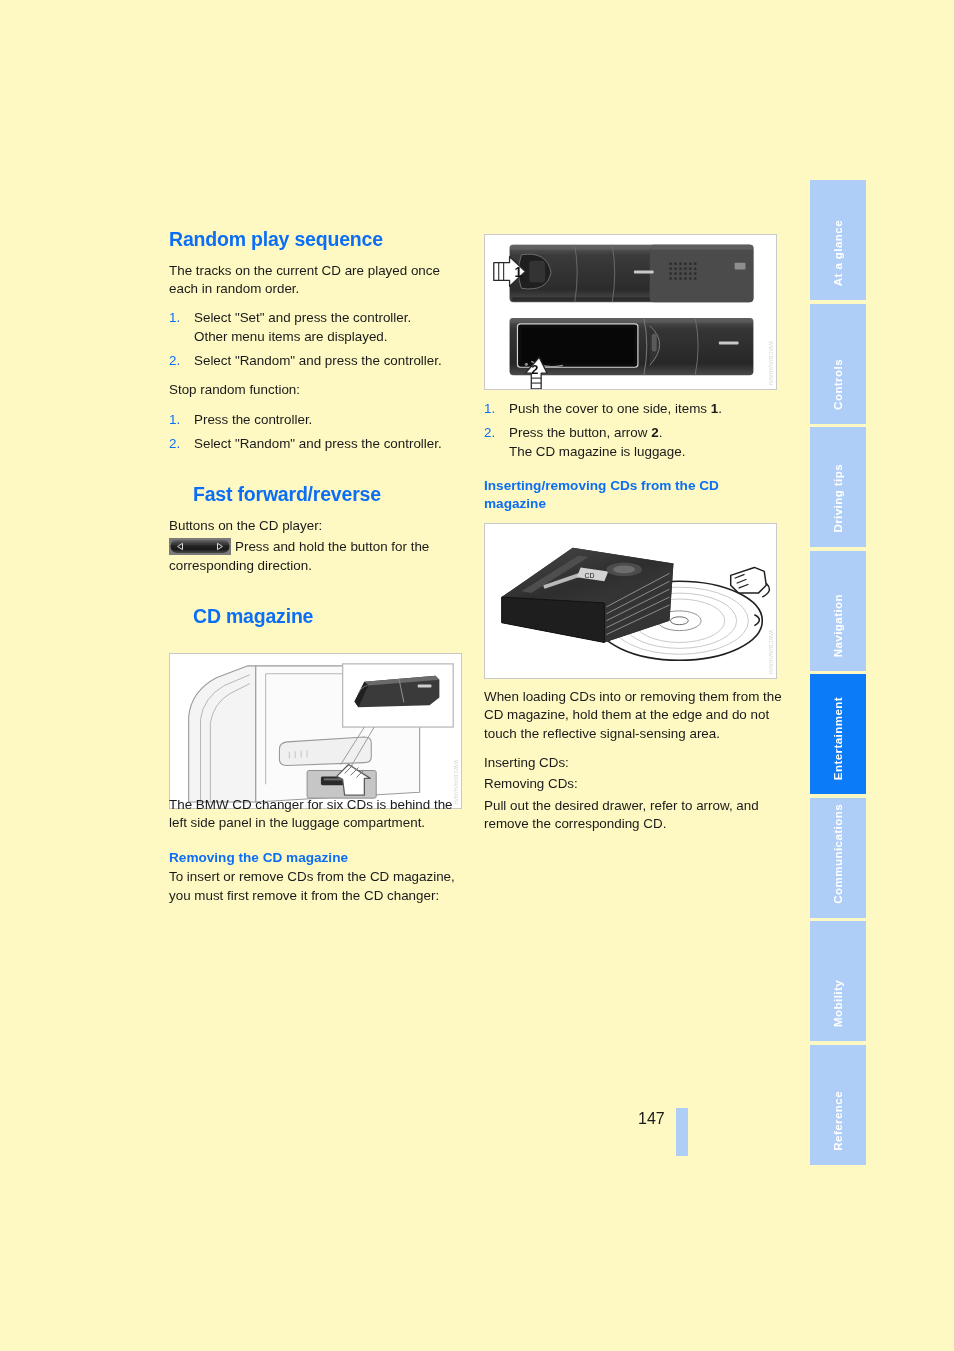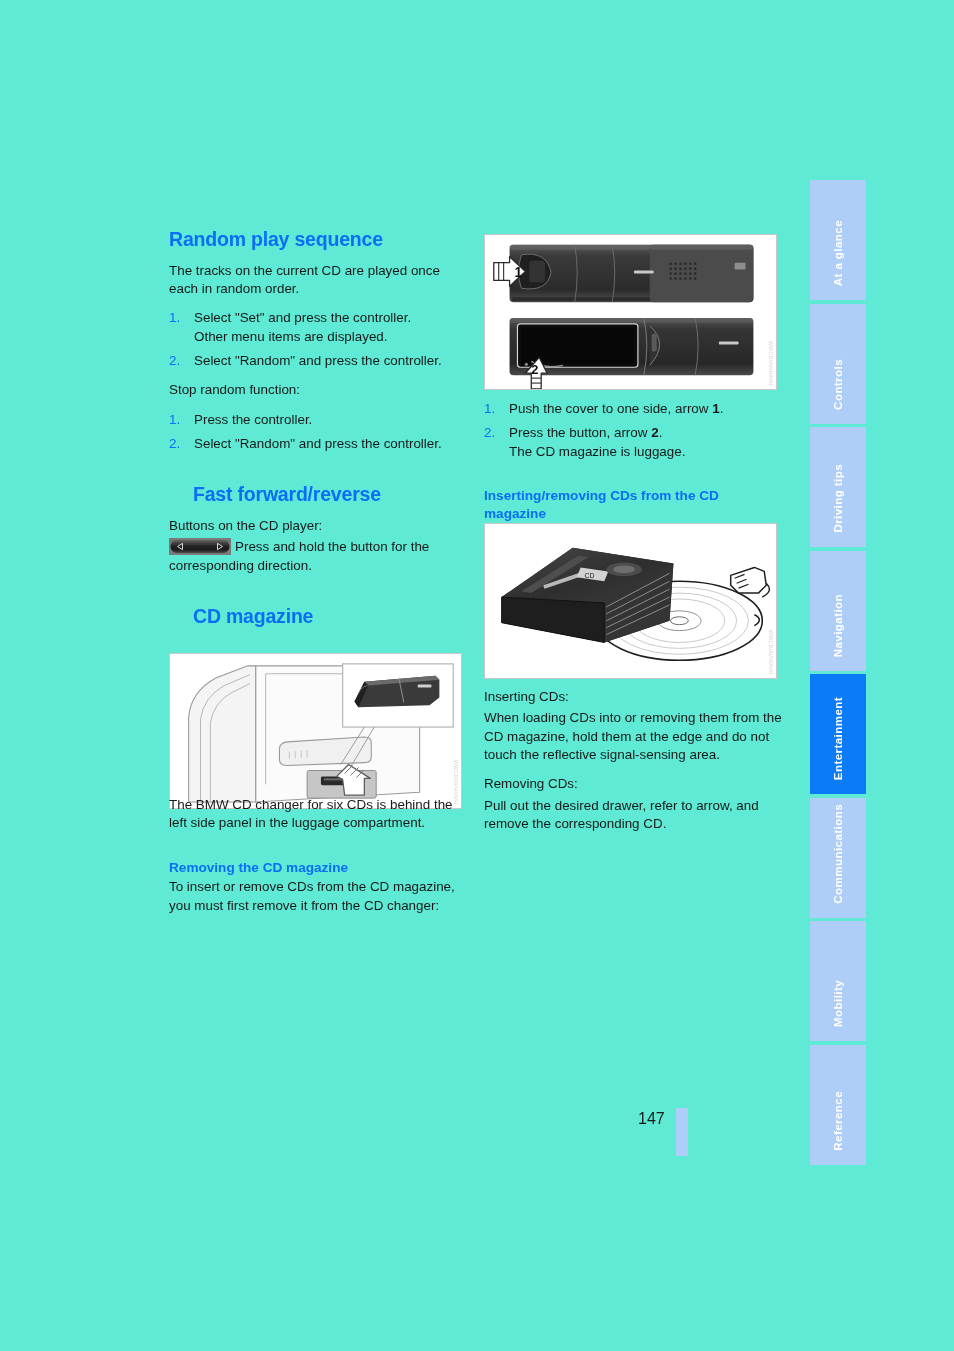"Random play sequence" .page { background: #5eead4 -> #fef9c3 }
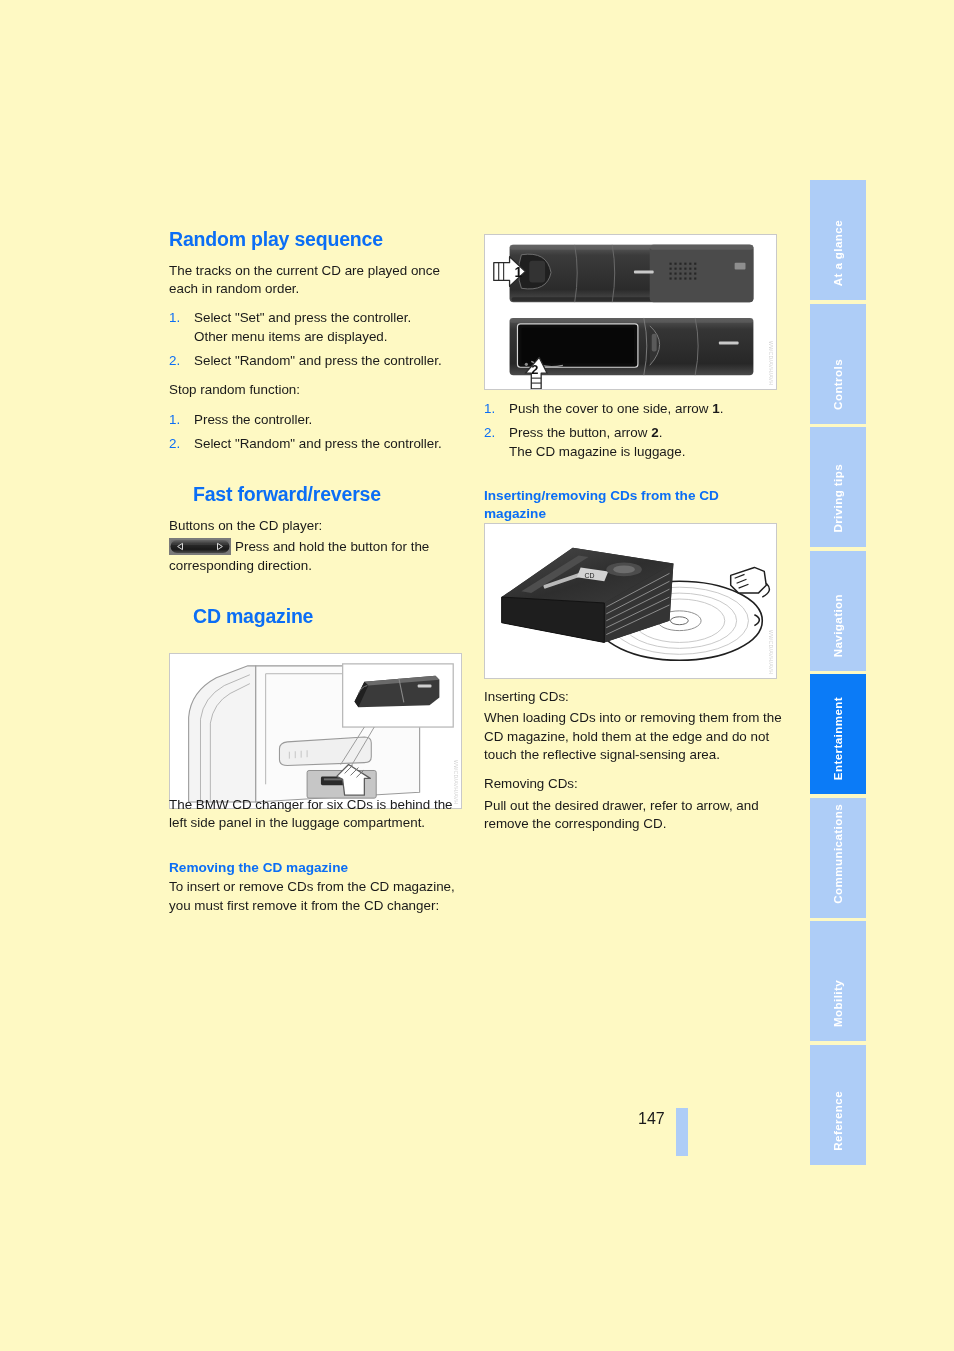"Push the cover to one" span { text: arrow -> items }
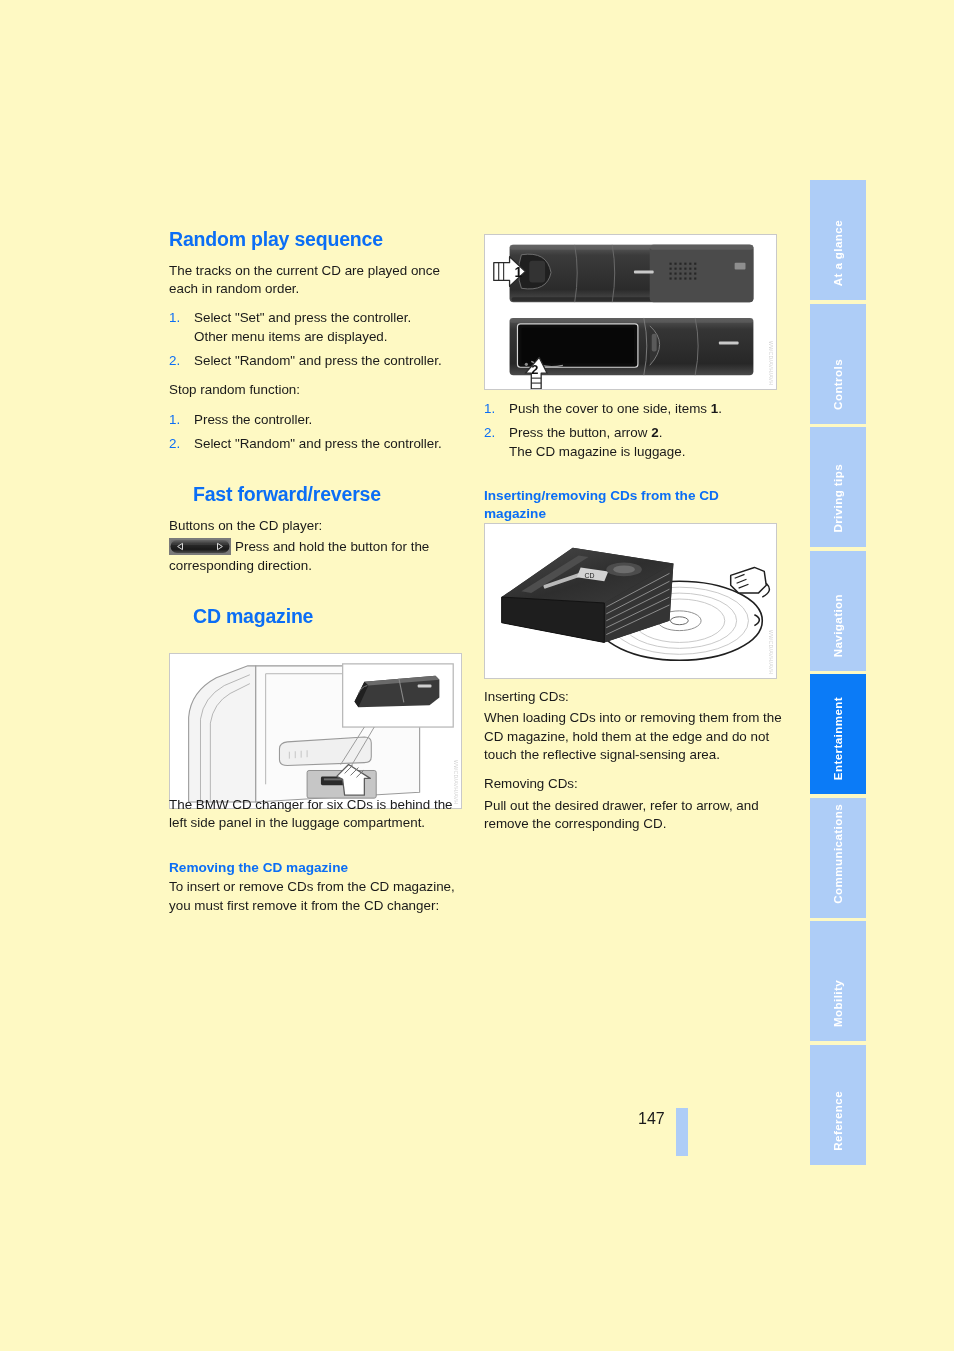"Inserting/removing CDs from the CD" h2.sub-title.spaced-top { margin-top: 26px -> 16px }
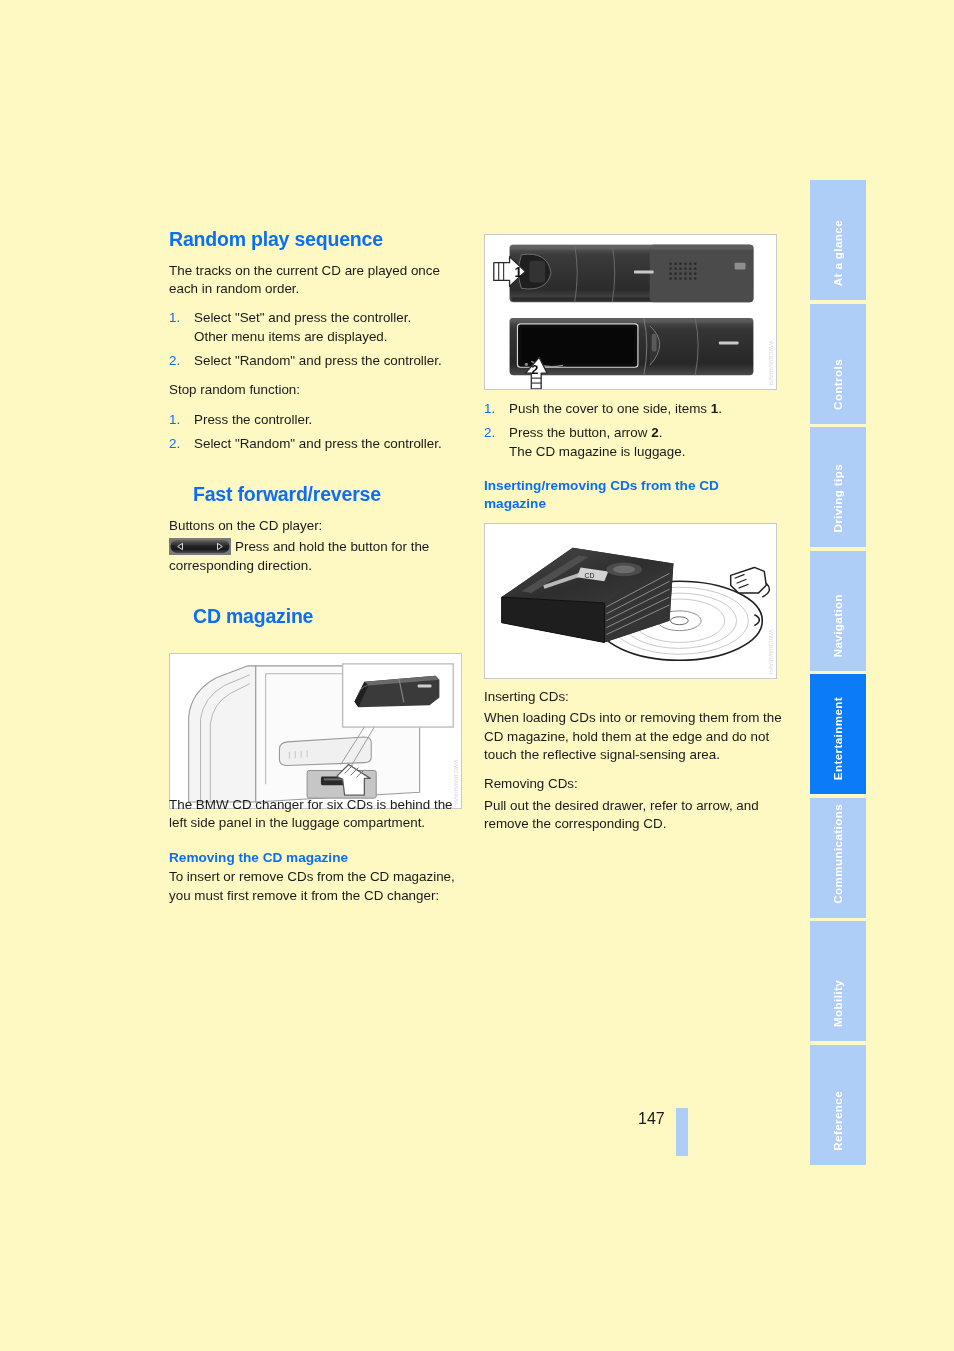"Inserting CDs:" p.body-text { order: before "When loading CDs into or" -> after "When loading CDs into or" }
